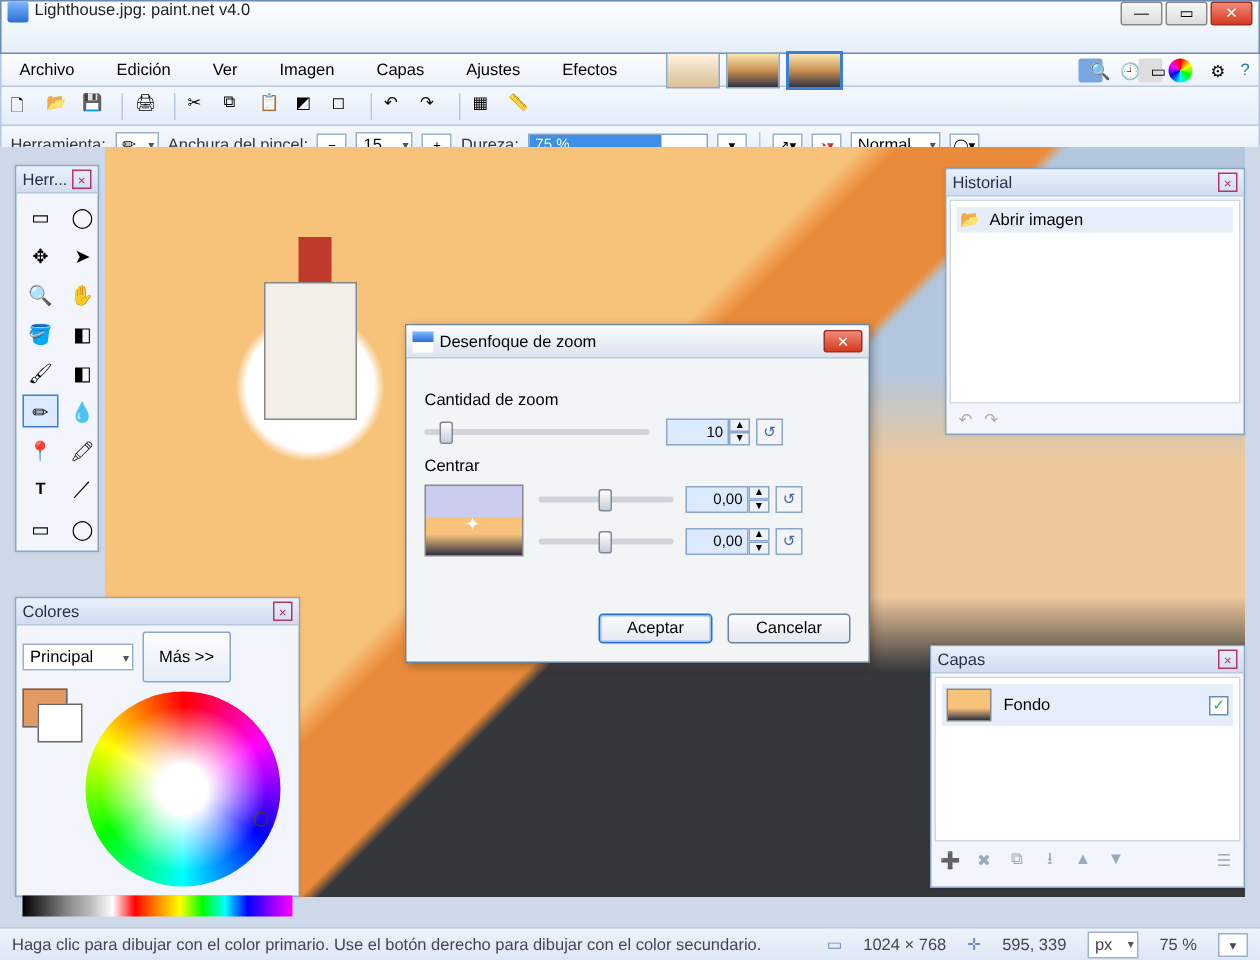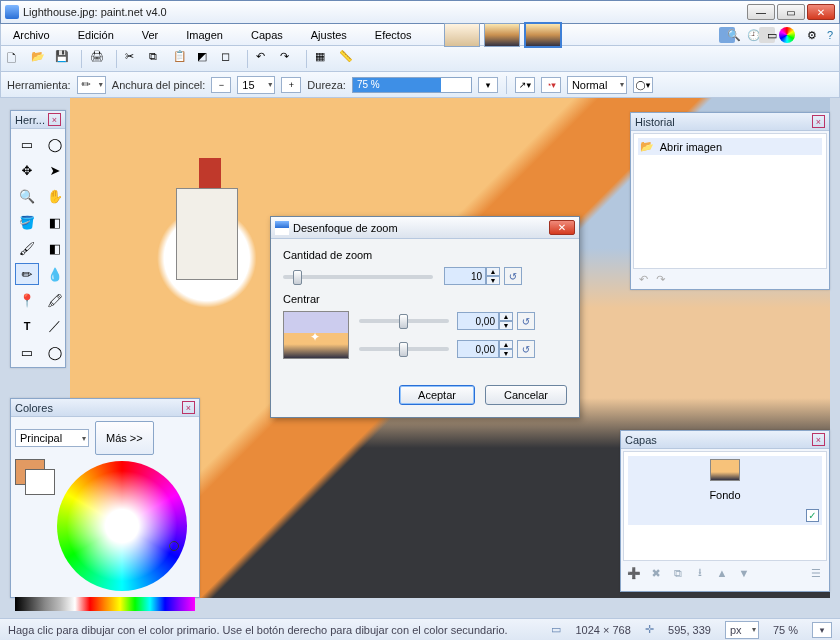"Lighthouse.jpg: paint.net v4.0" .titlebar { align-items: center -> flex-start; height: 24px -> 36px }
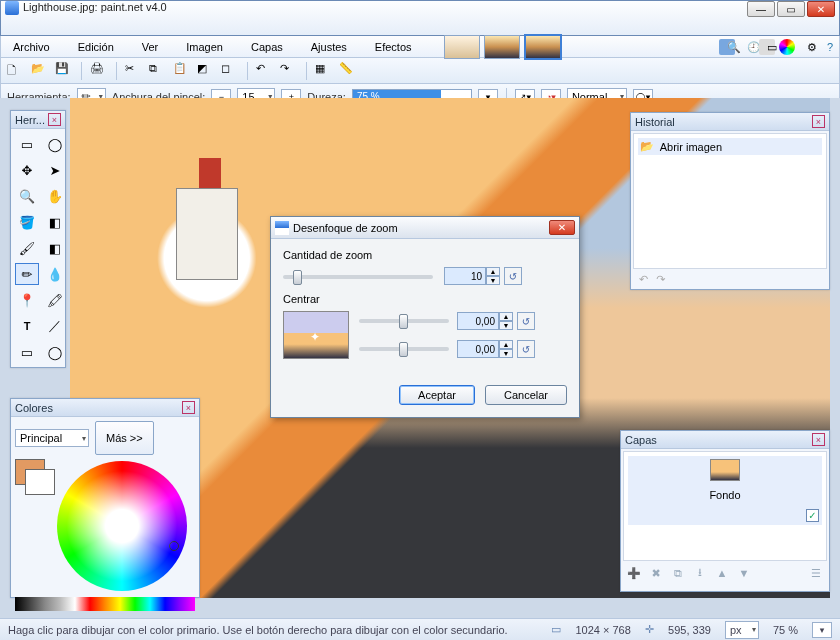"Cantidad de zoom" .dlgbody { padding: 10px 12px -> 22px 12px }
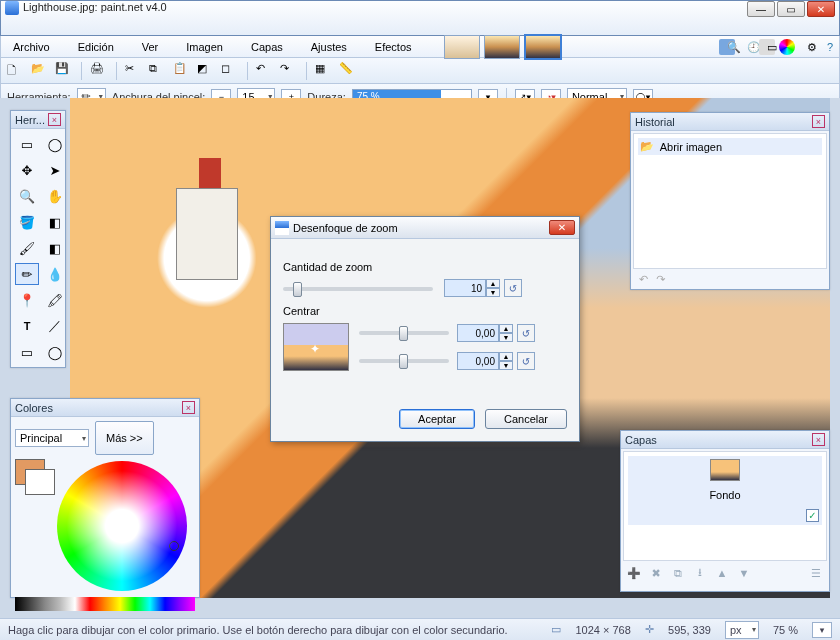"Fondo" .layerrow { flex-direction: column -> none }
